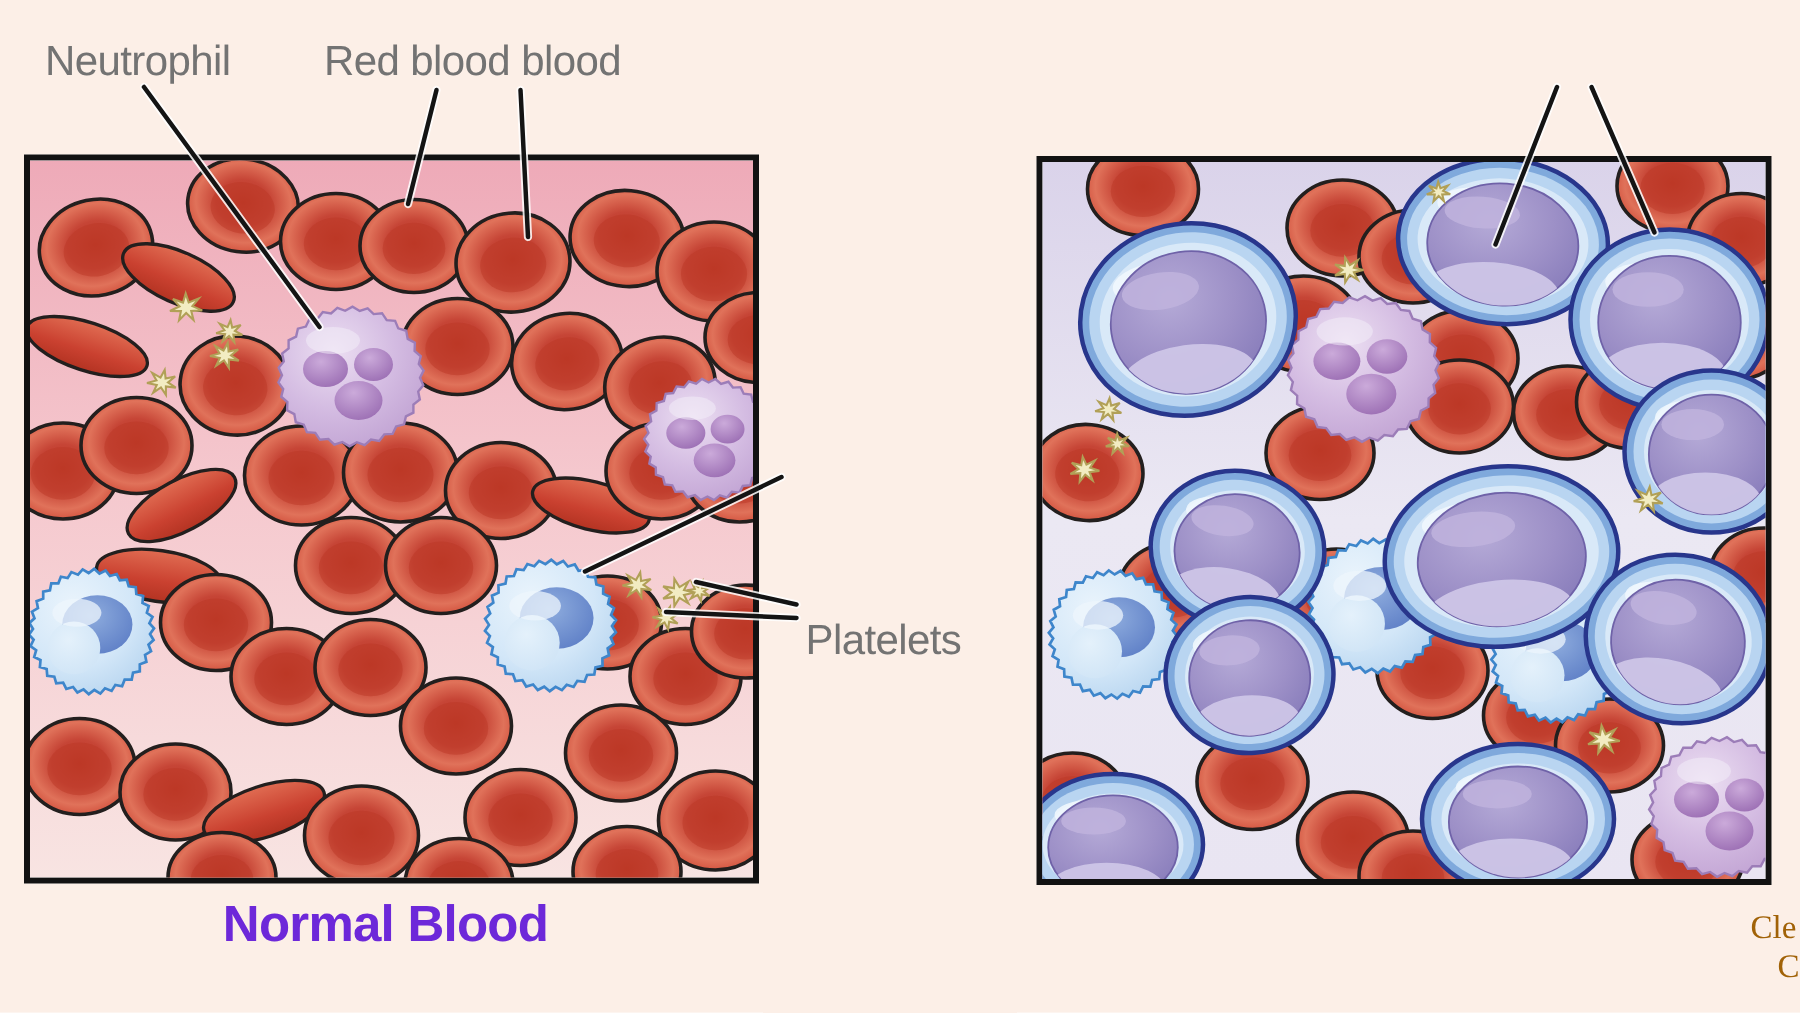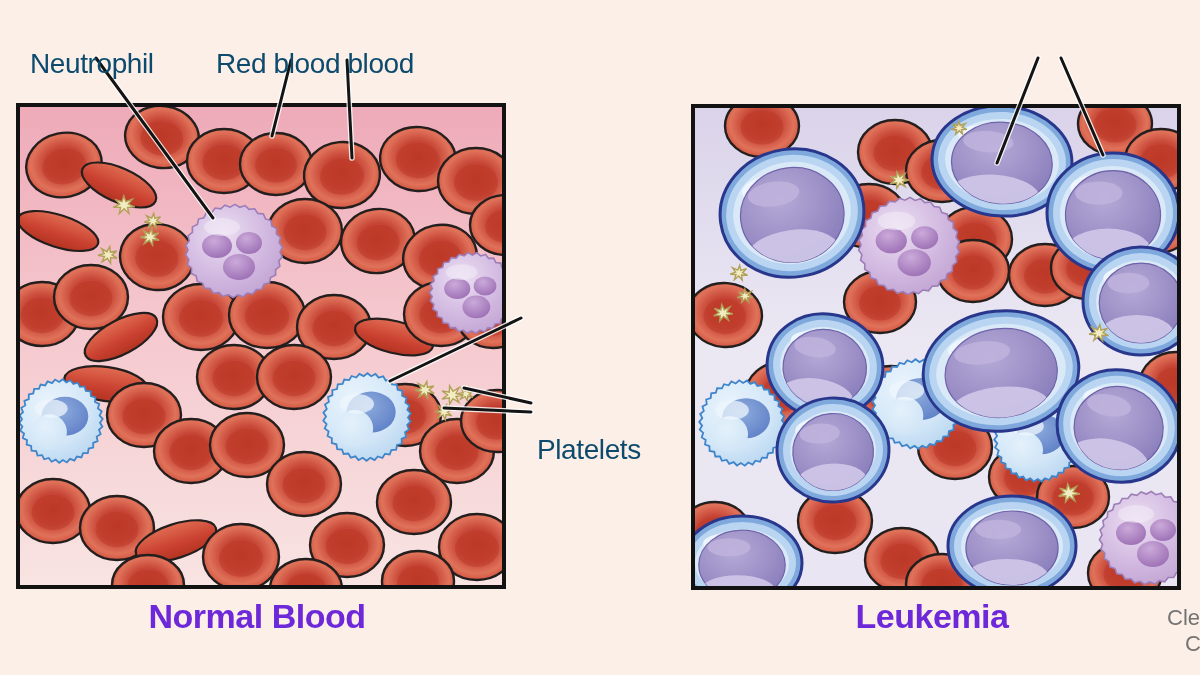"Neutrophil" .lbl { color: #0c4a6e -> #737373; margin-top: 23px -> none }
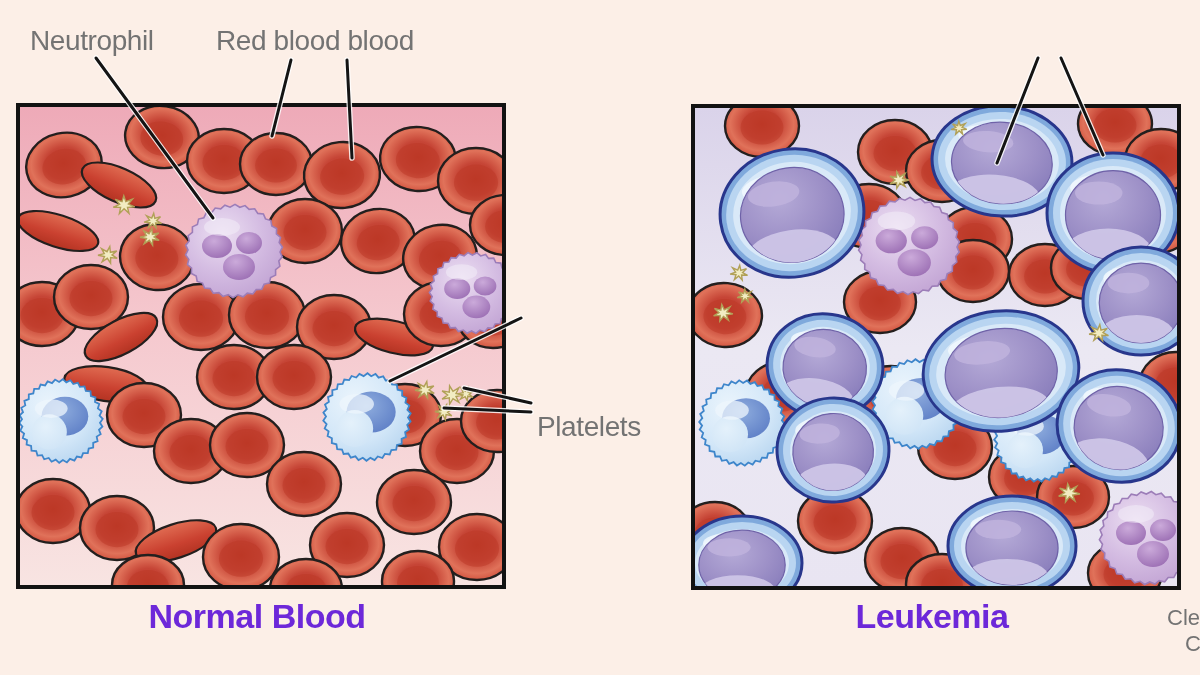"Leukemia" div.panel-title { html: <div>Leukemia</div> -> none }
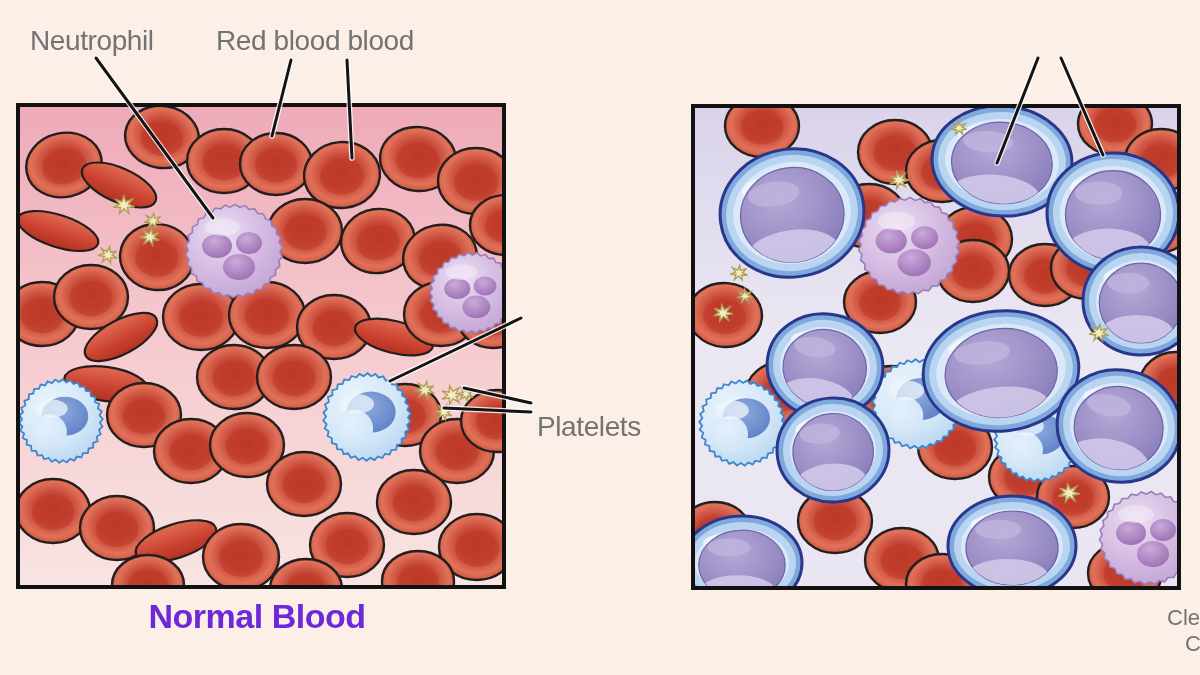"Cle" .watermark { color: #737373 -> #a16207; font-family: none -> Liberation Serif, serif }
